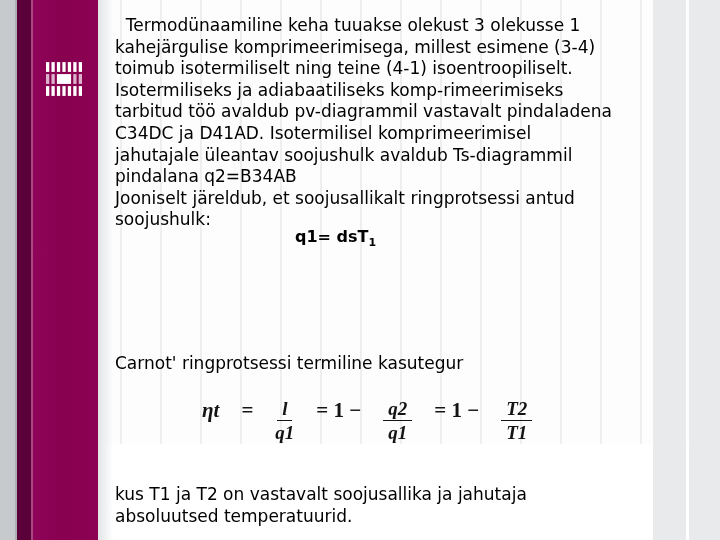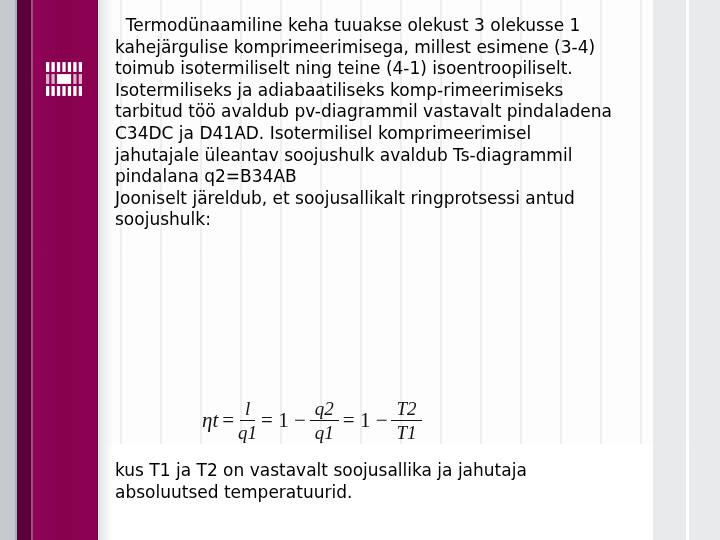"q1= dsT1" p.eq { html: none -> <p><span>q1= dsT</span><sub>1</sub></p> }
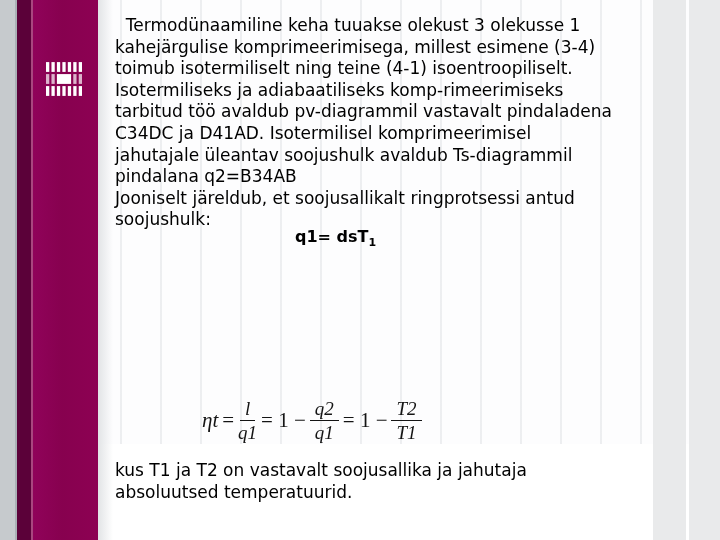"Carnot' ringprotsessi termiline" p.para { html: none -> <p>Carnot' ringprotsessi termiline kasutegur</p> }
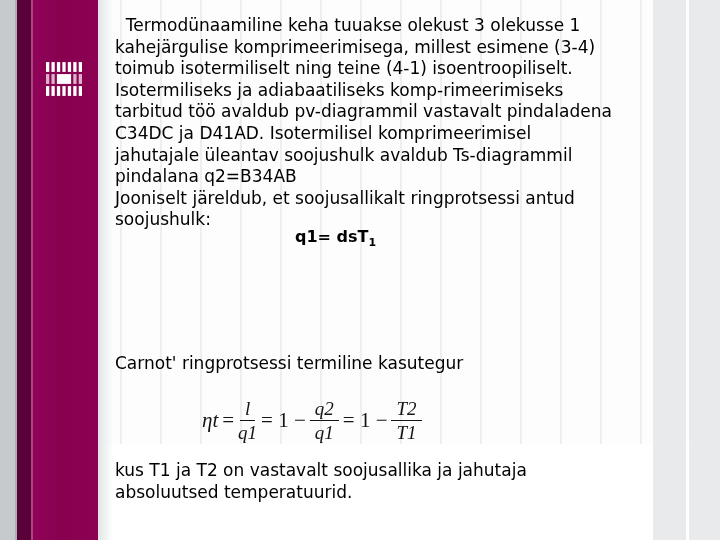"ηt" .formula { align-items: center -> flex-start; font-weight: none -> bold; gap: 4px -> 22px }
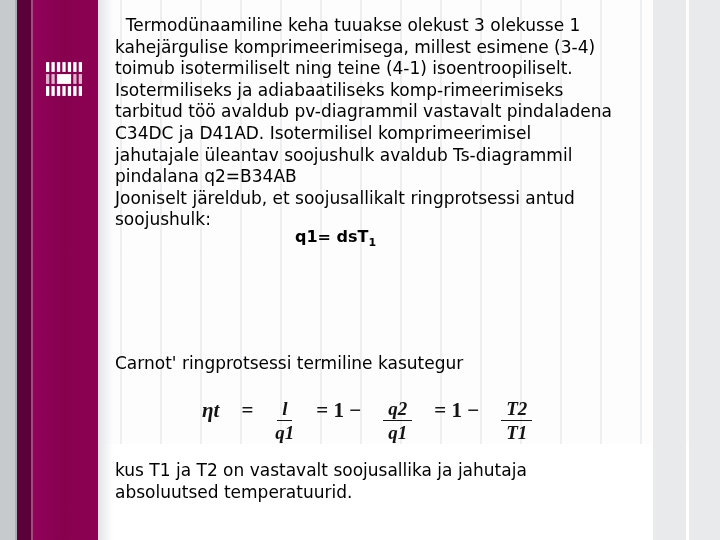"kus T1 ja T2 on" .p4 { top: 460px -> 484px }
